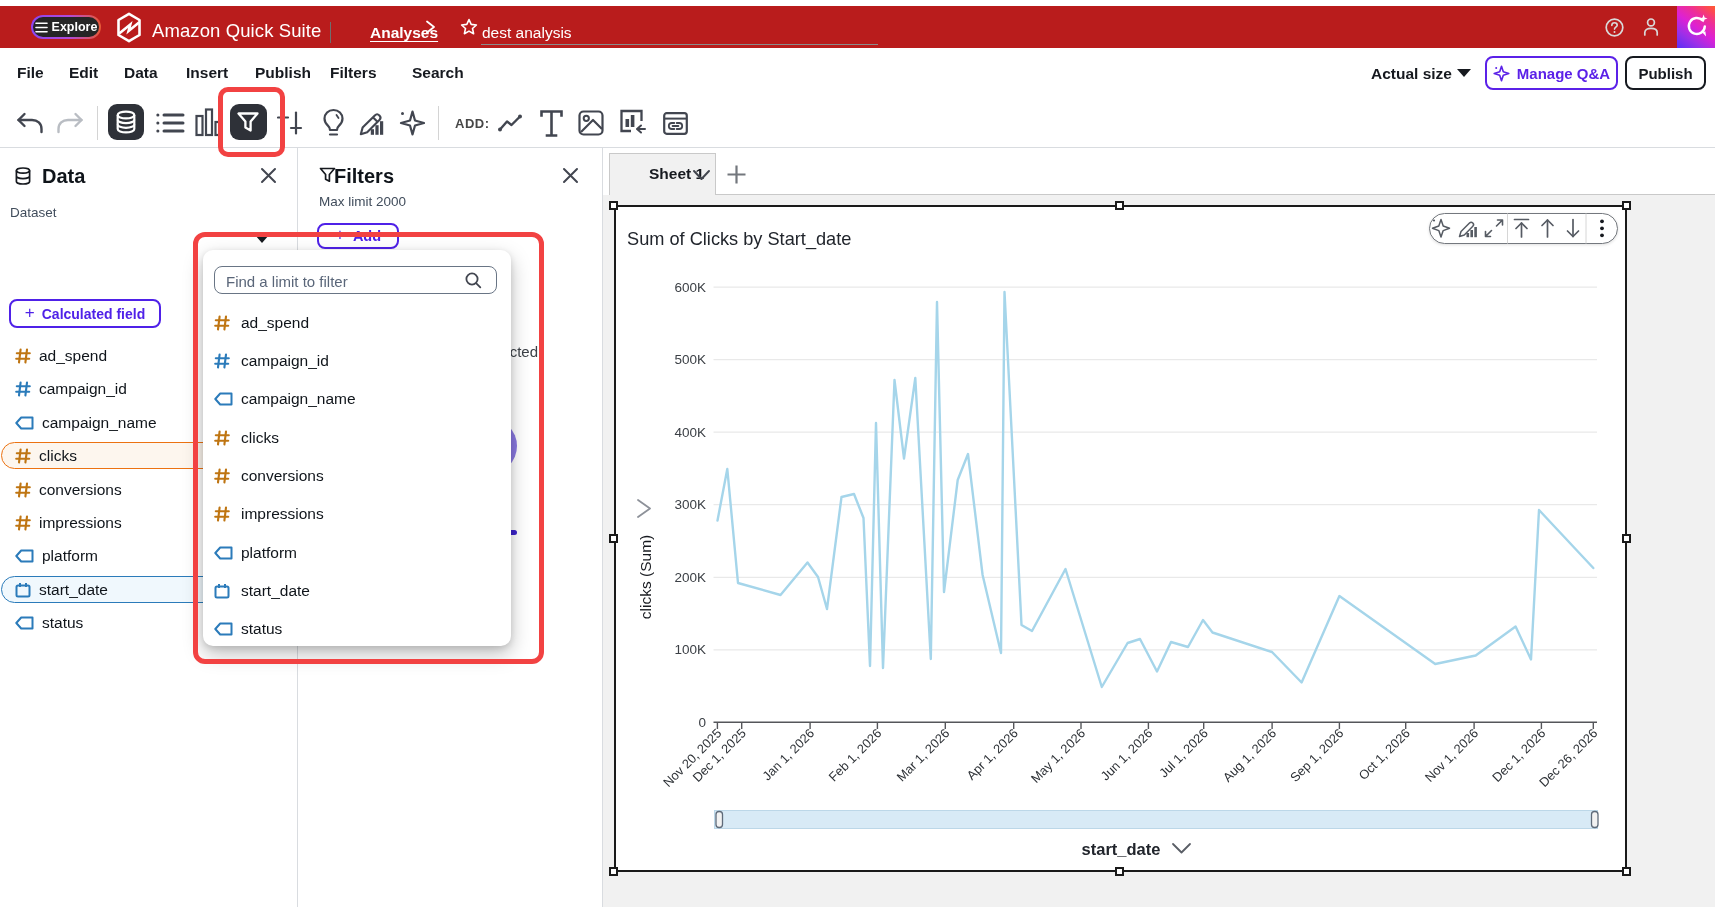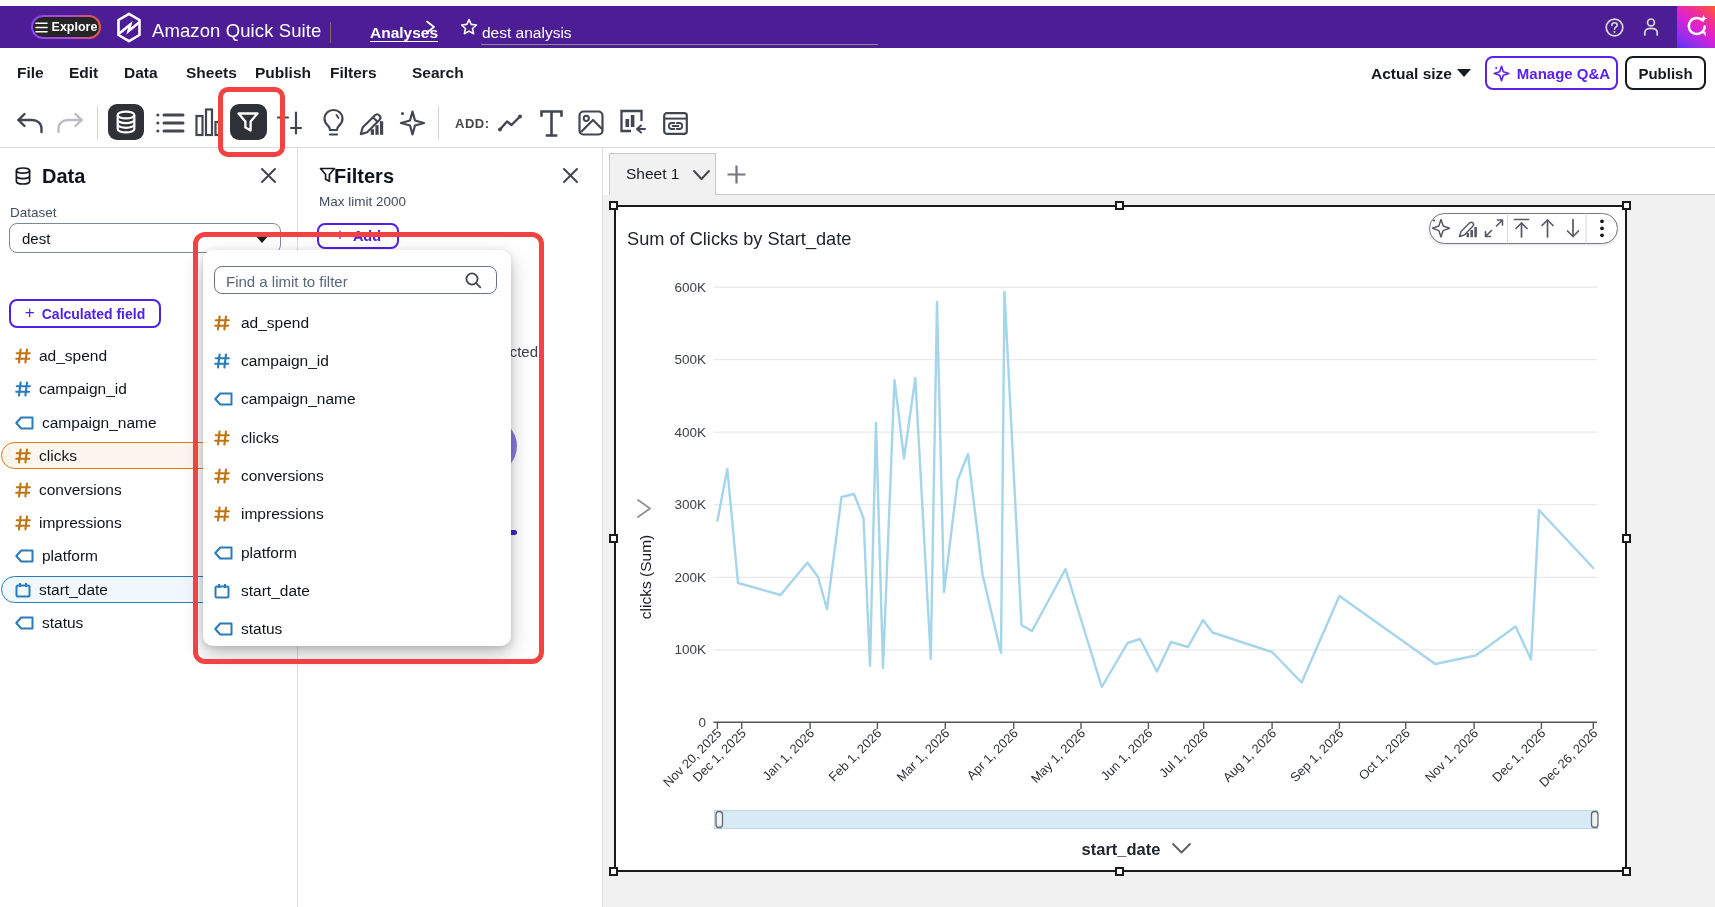"Explore" #topbar { background: #4c1d95 -> #b91c1c }
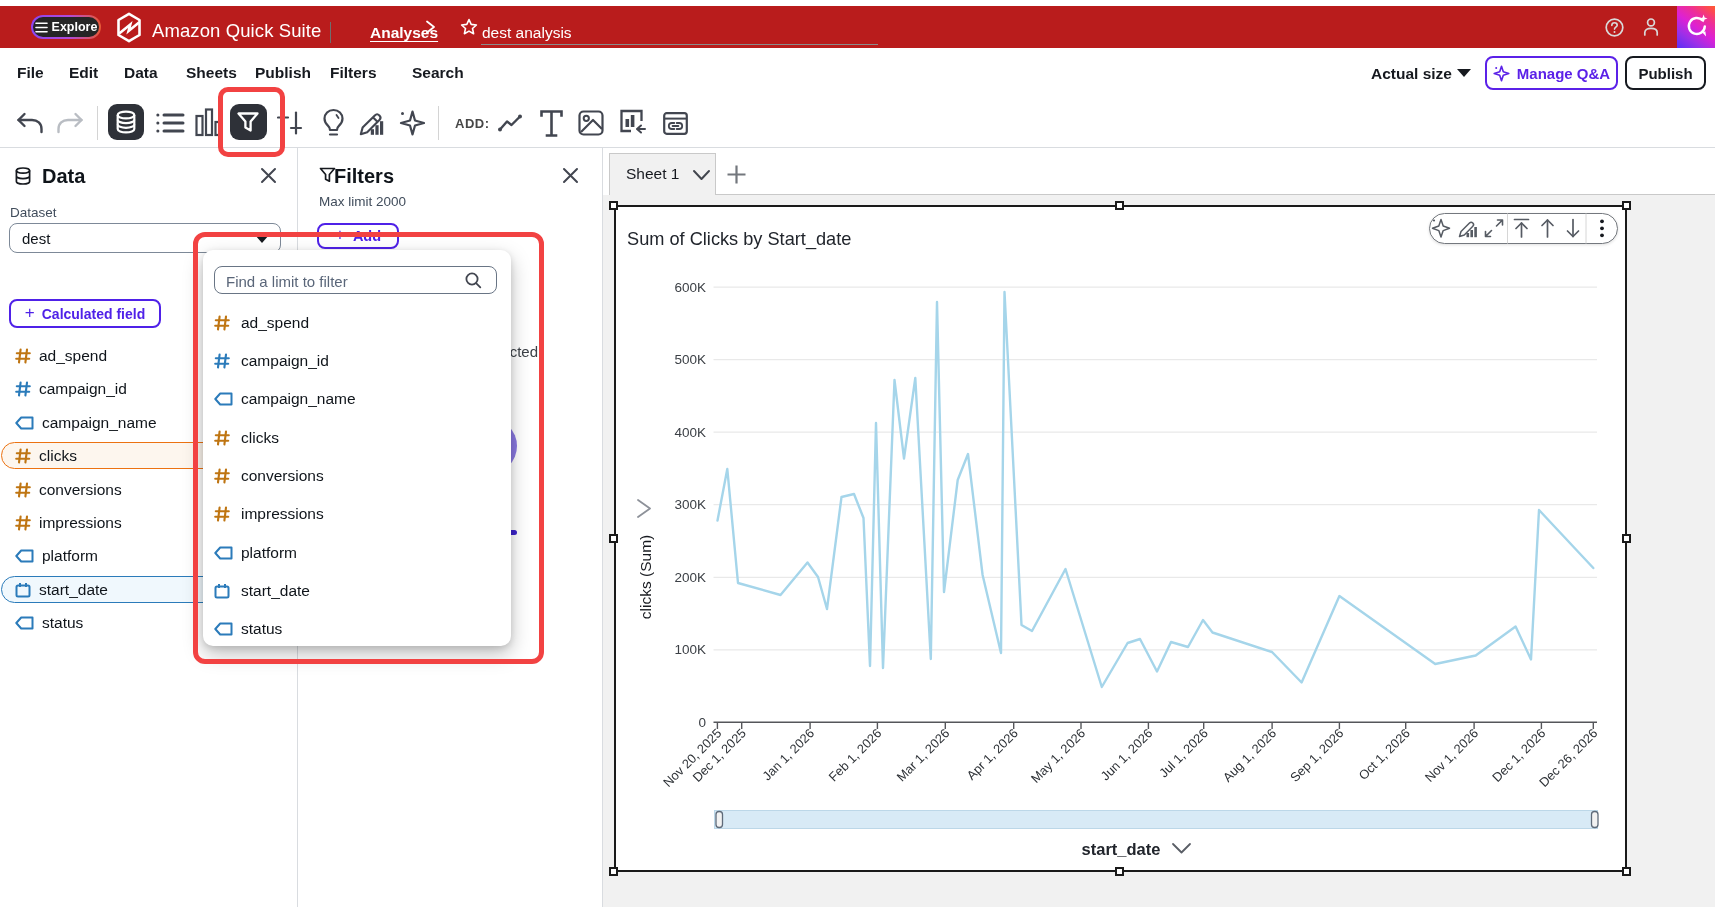"Sheets" div.menu { text: Sheets -> Insert }
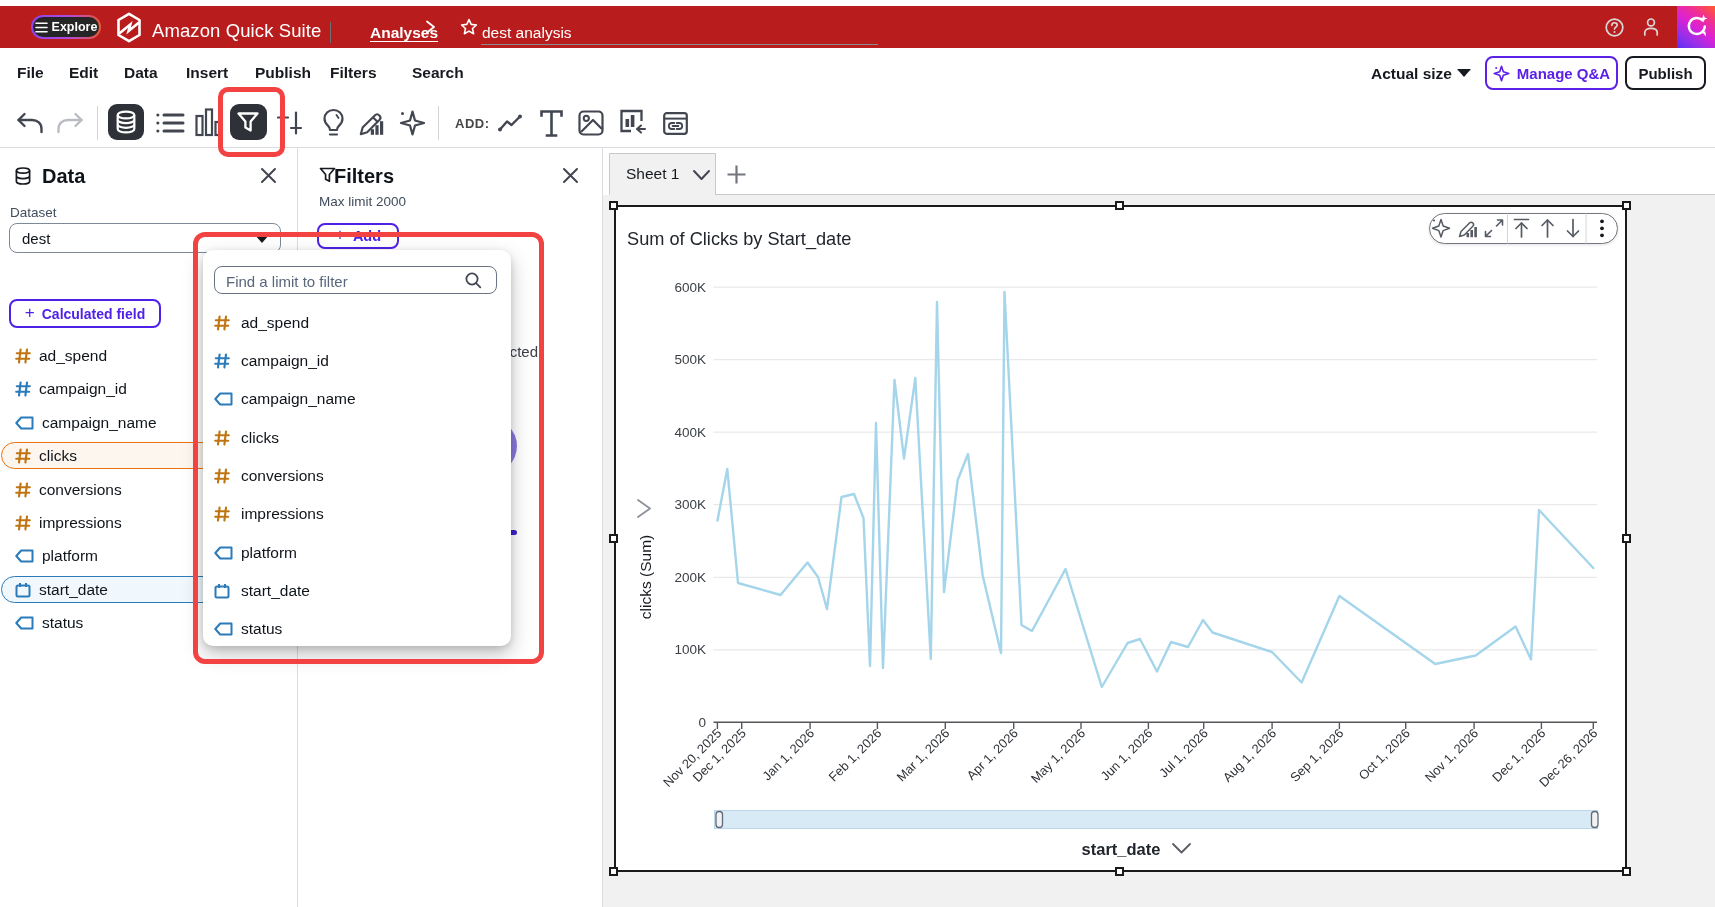"Sheet 1" div.abs { font-weight: 400 -> 700; left: 626px -> 649px }
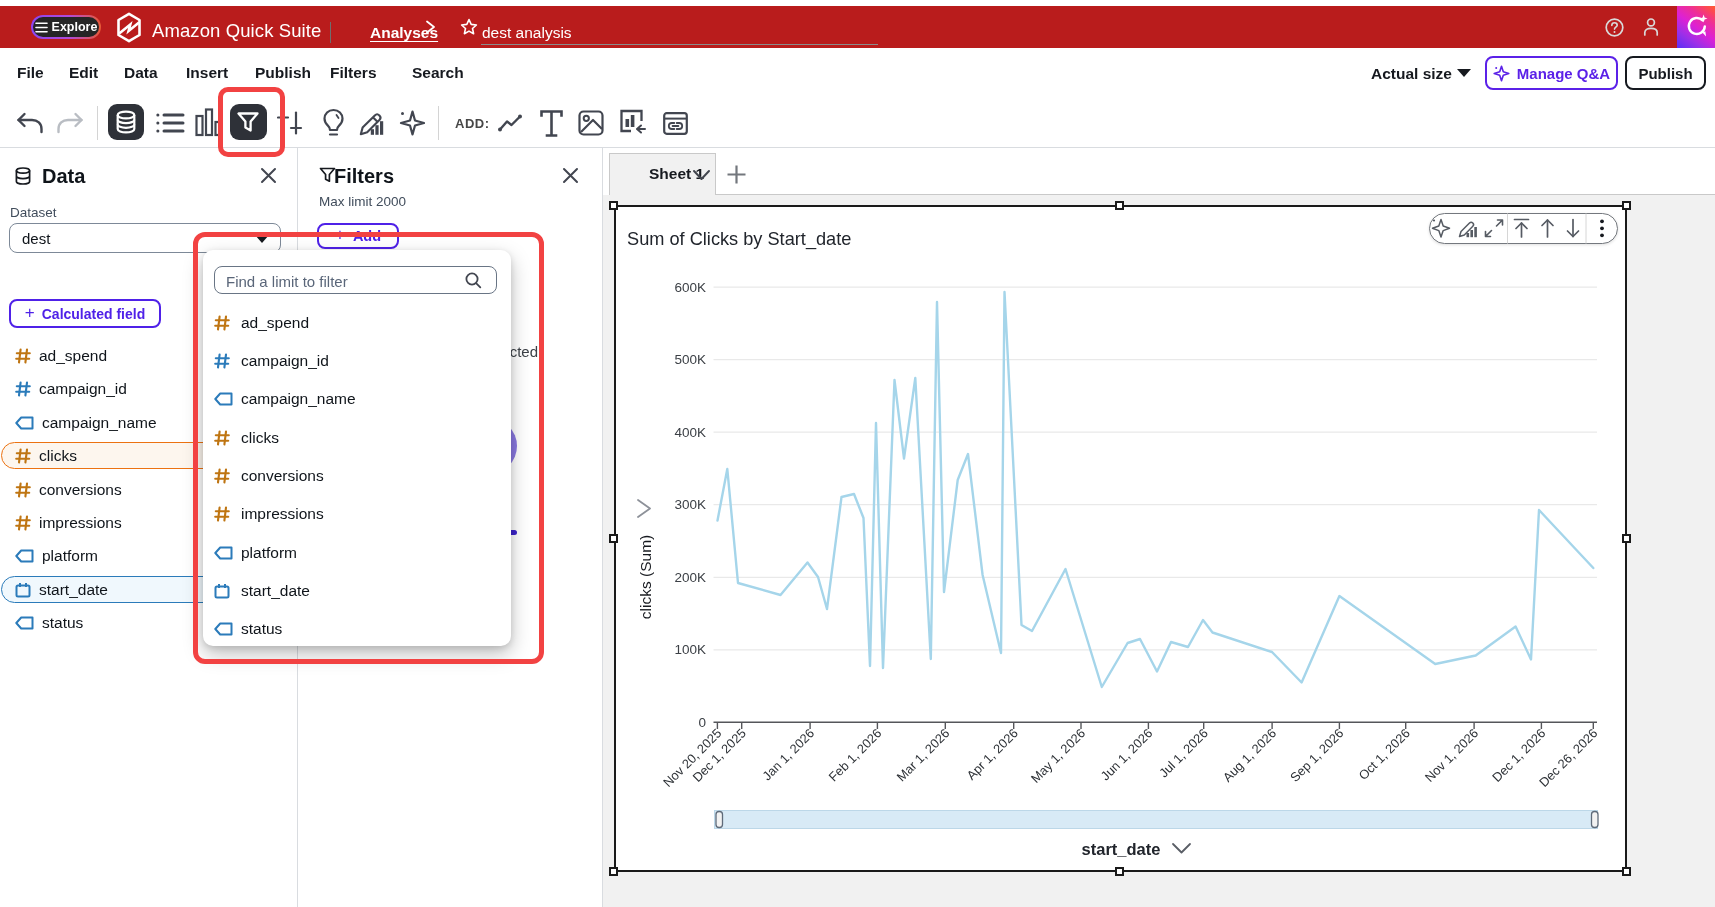"dest" div.selectbox { html: <div>dest</div> -> none }
